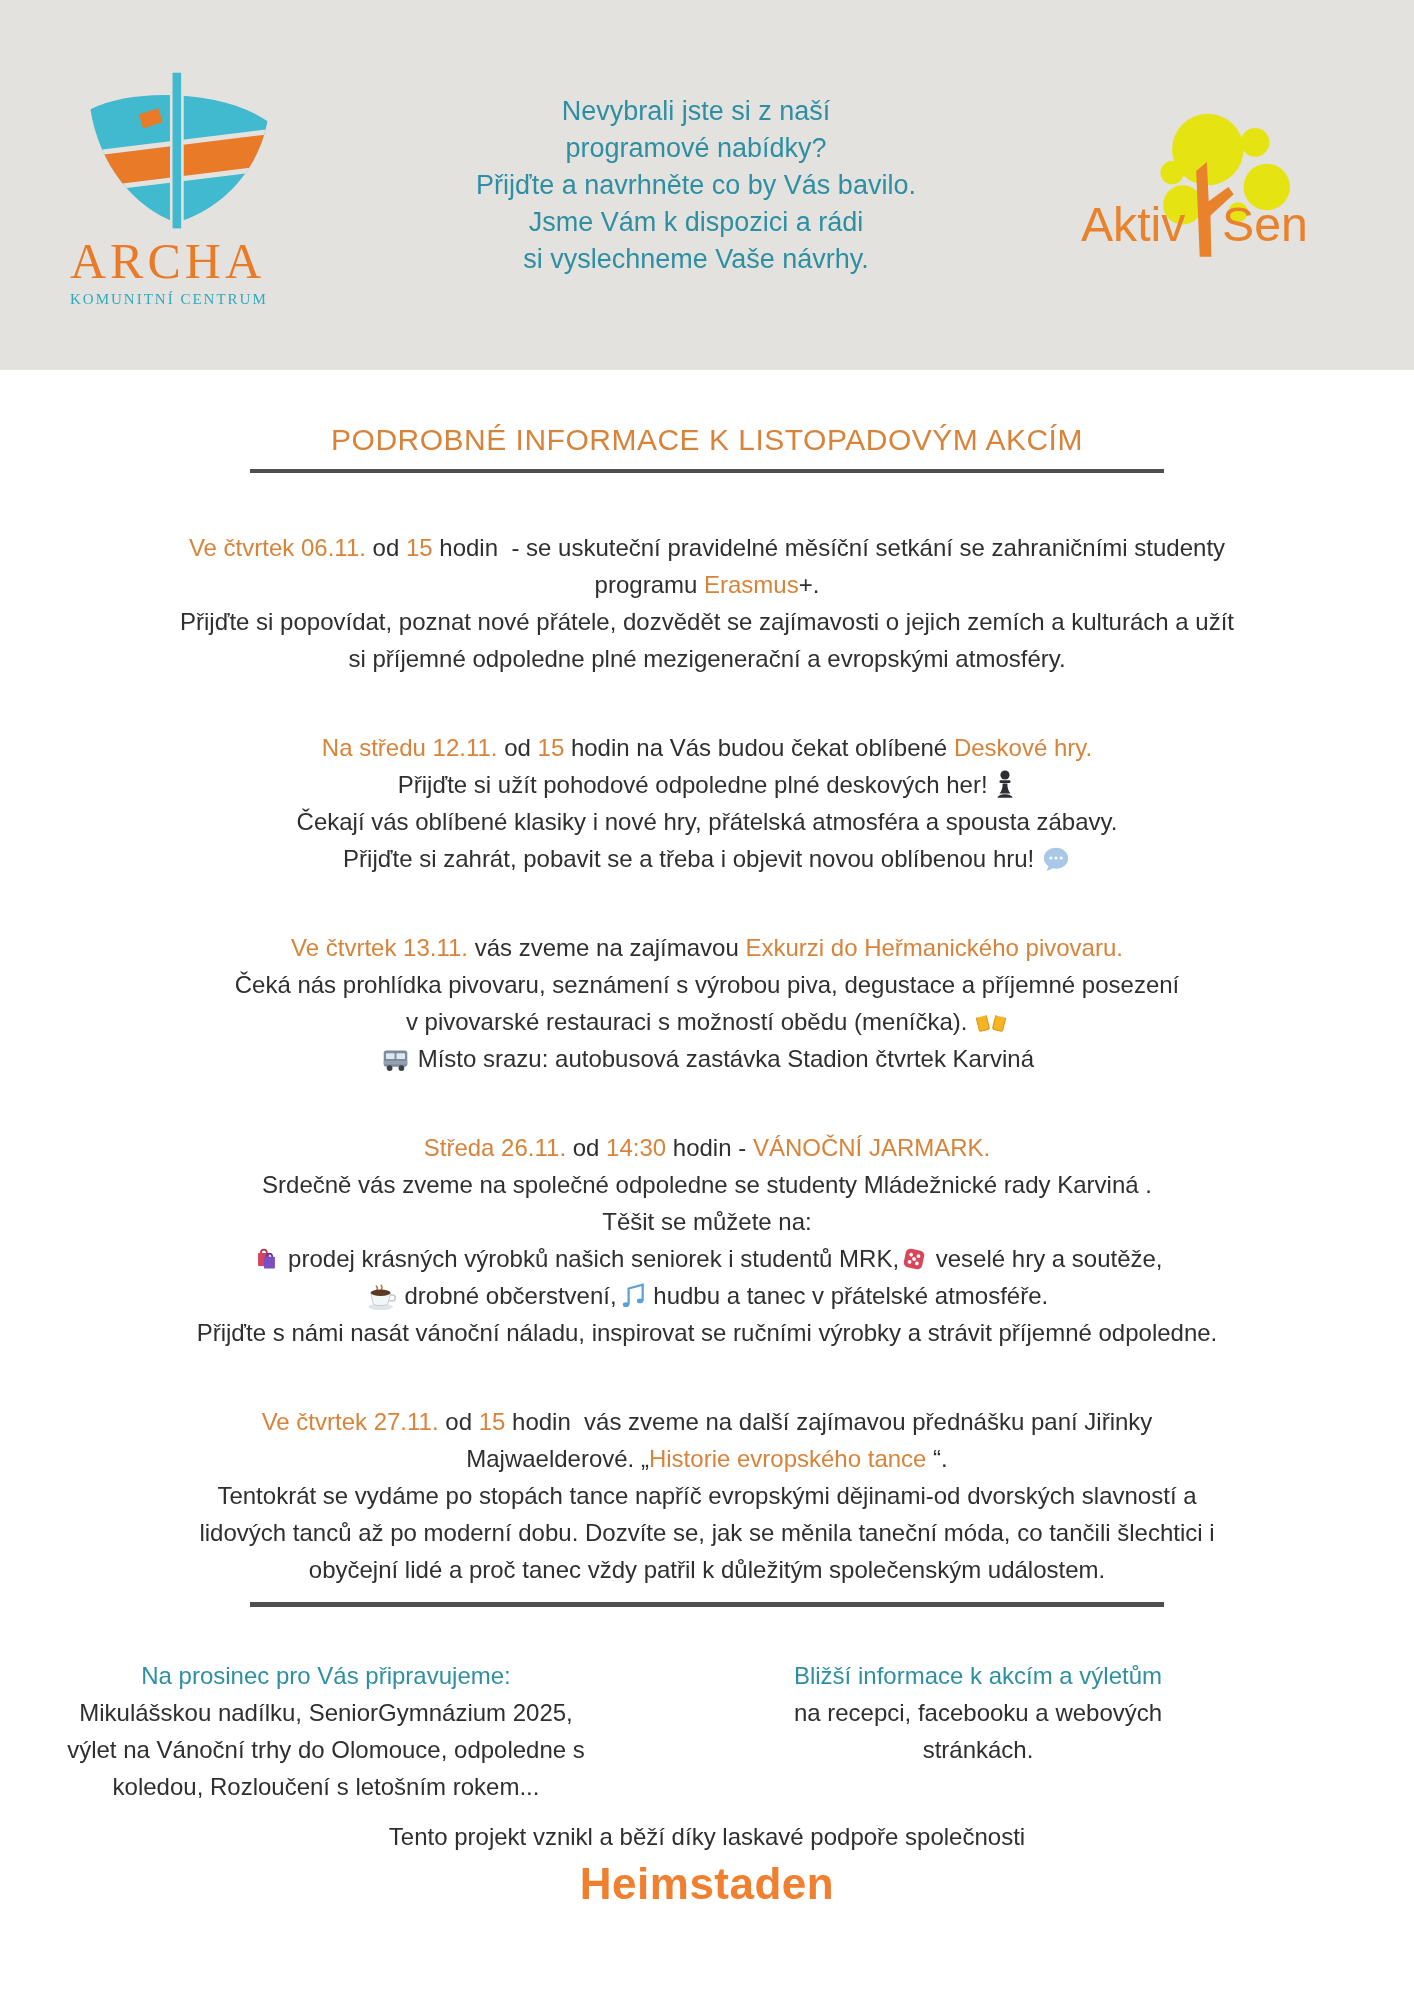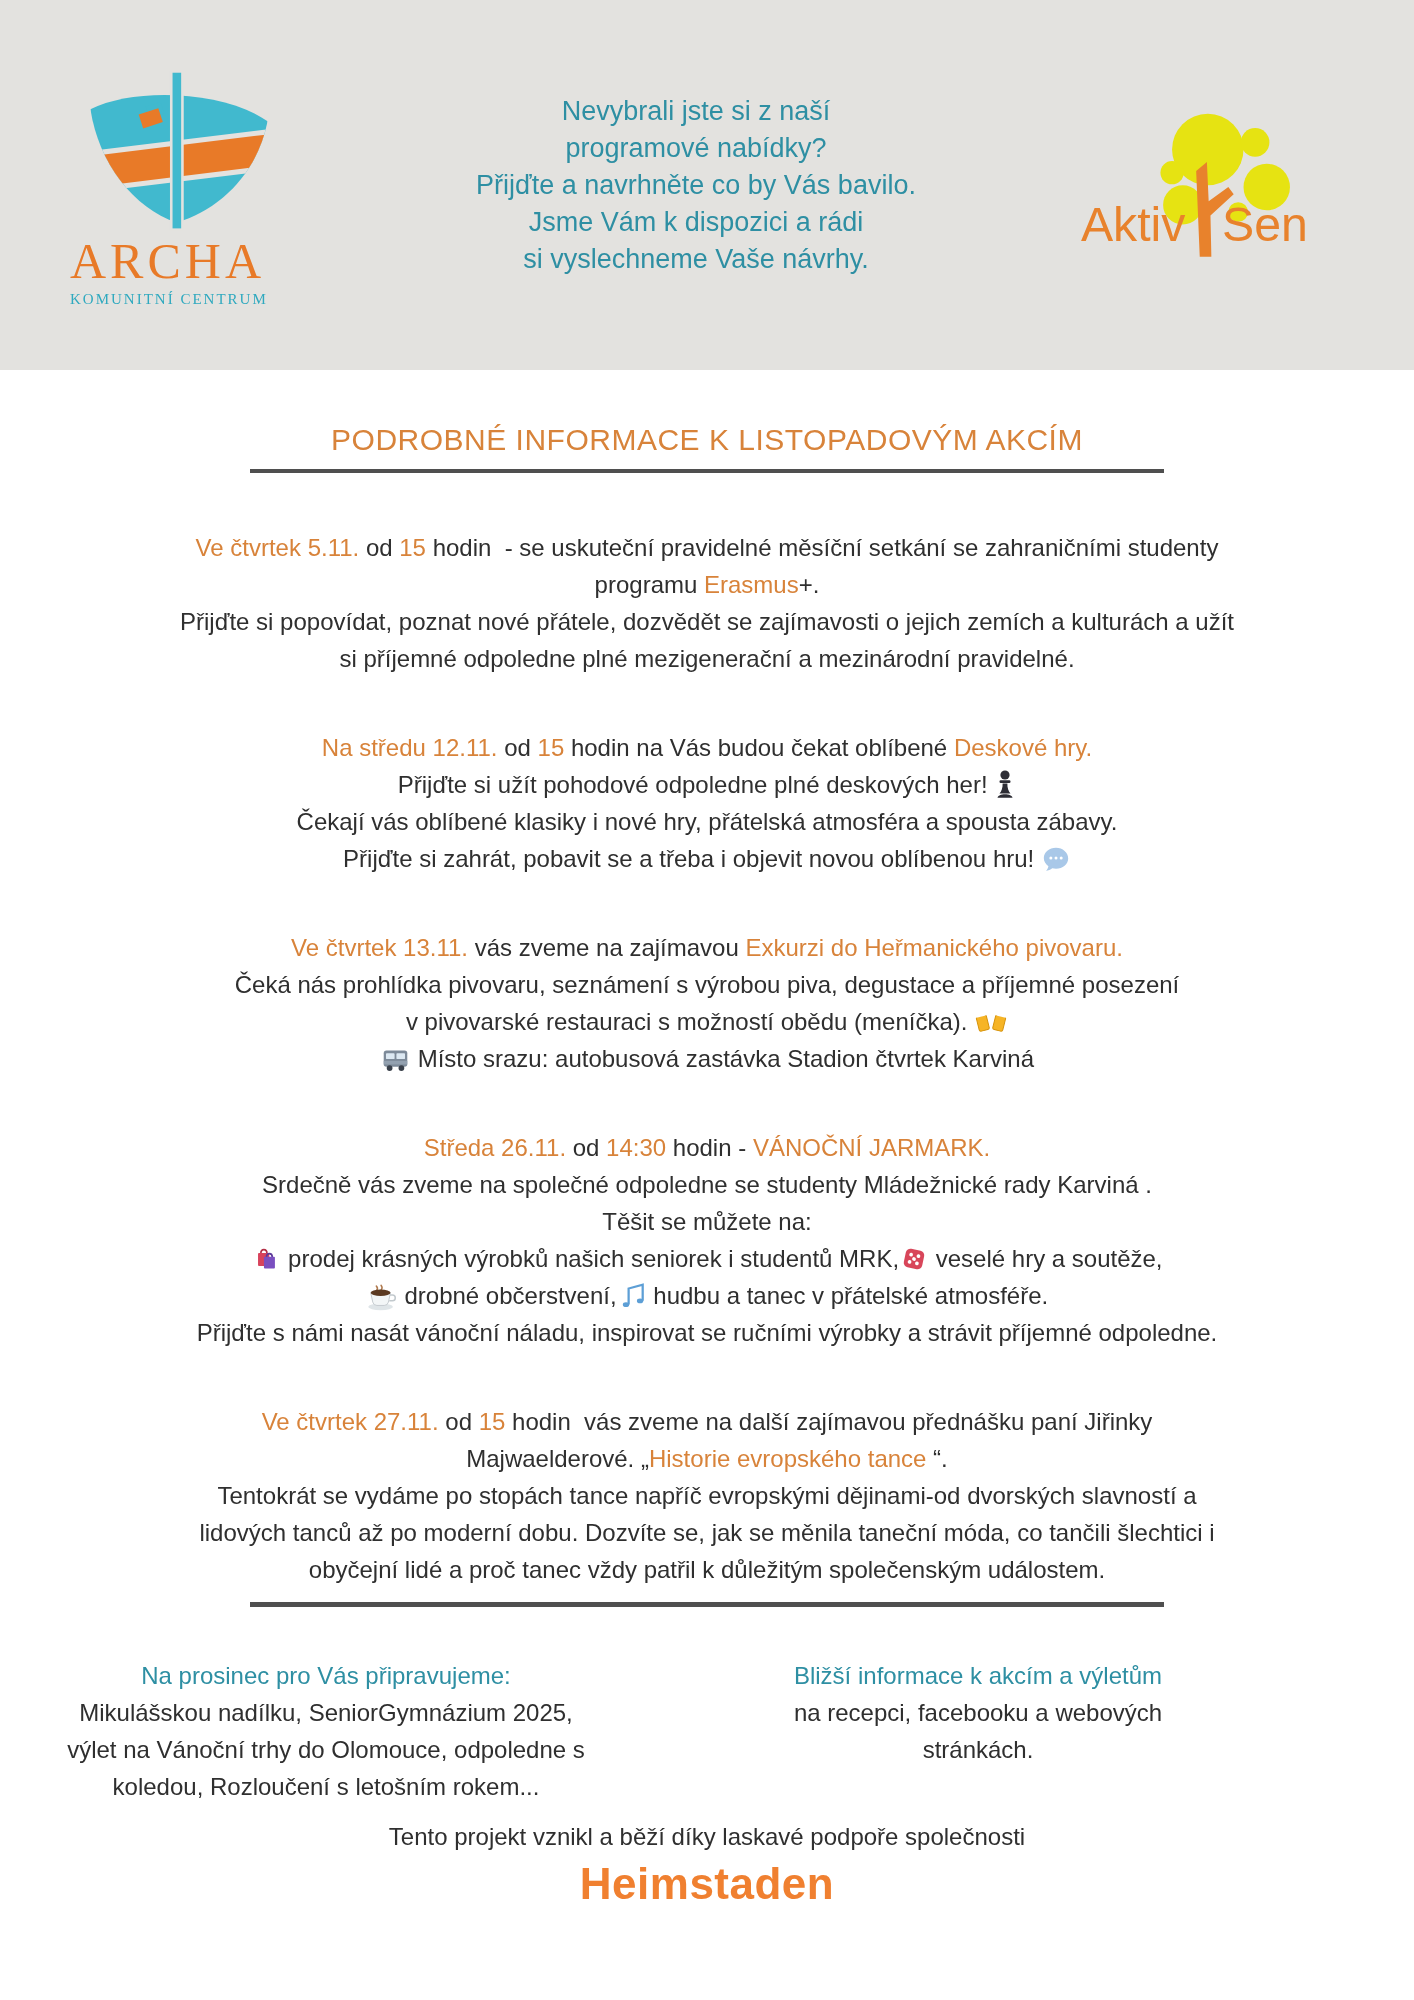"Ve čtvrtek 5.11." span.accent { text: 5.11 -> 06.11 }
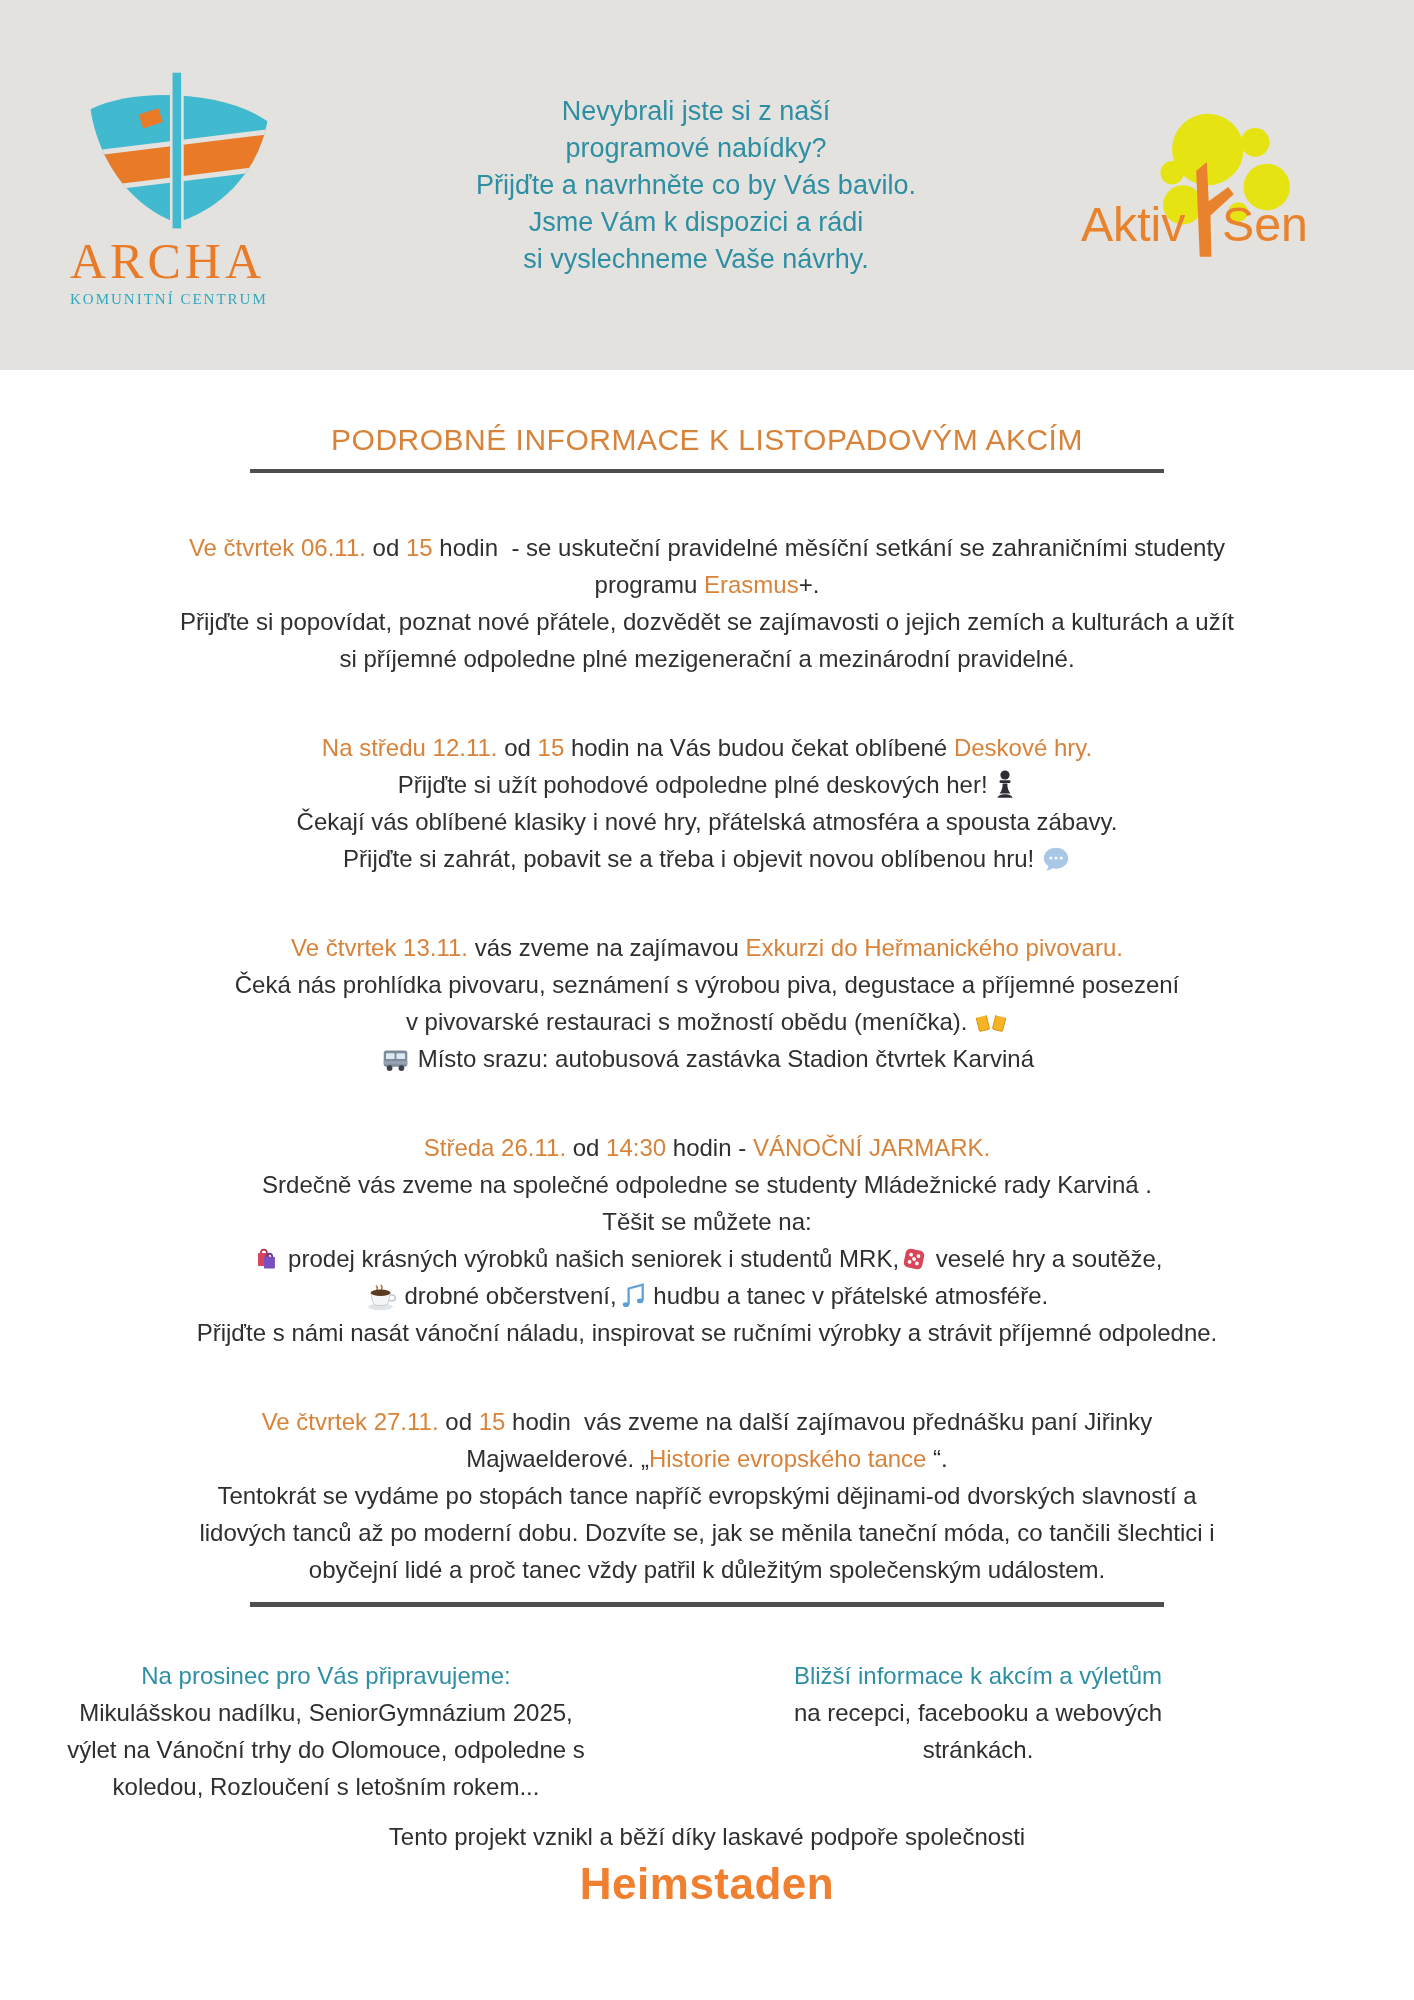"si příjemné odpoledne plné mezigenerační" span.body-text { text: mezinárodní pravidelné -> evropskými atmosféry }
